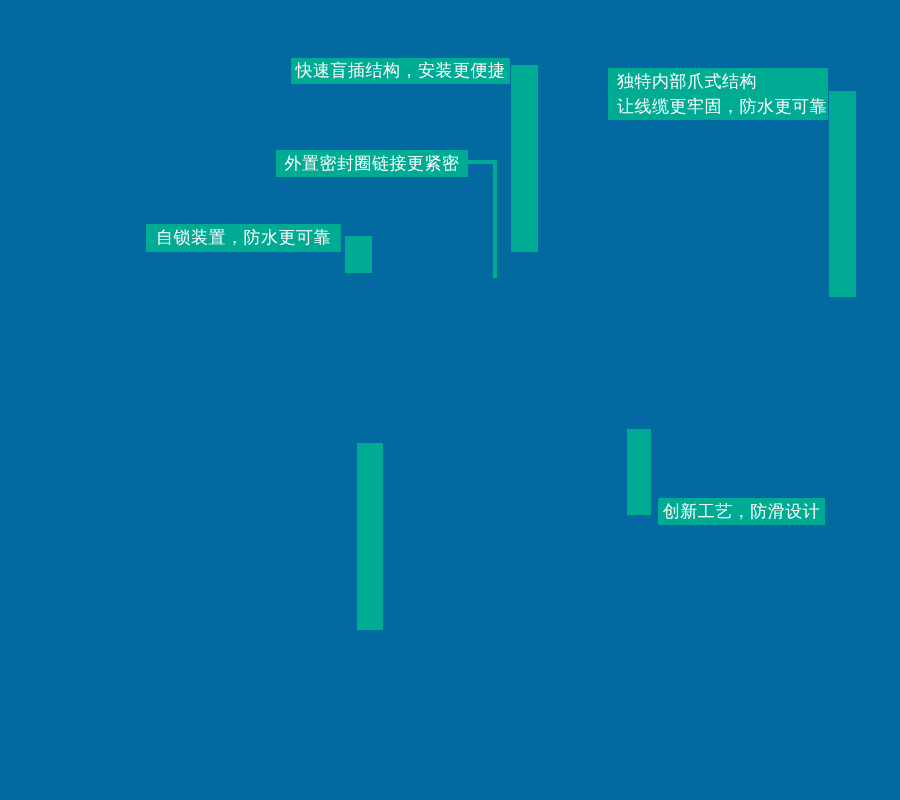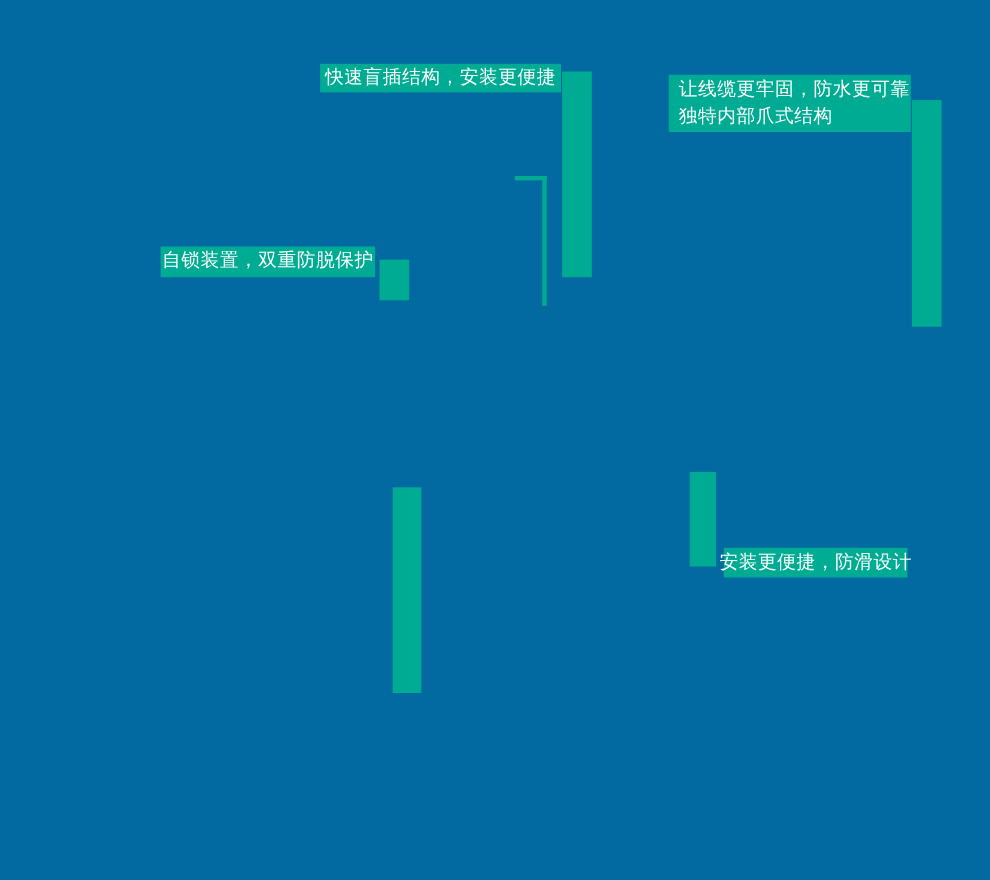"让线缆更牢固，防水更可靠" span { order: before "独特内部爪式结构" -> after "独特内部爪式结构" }
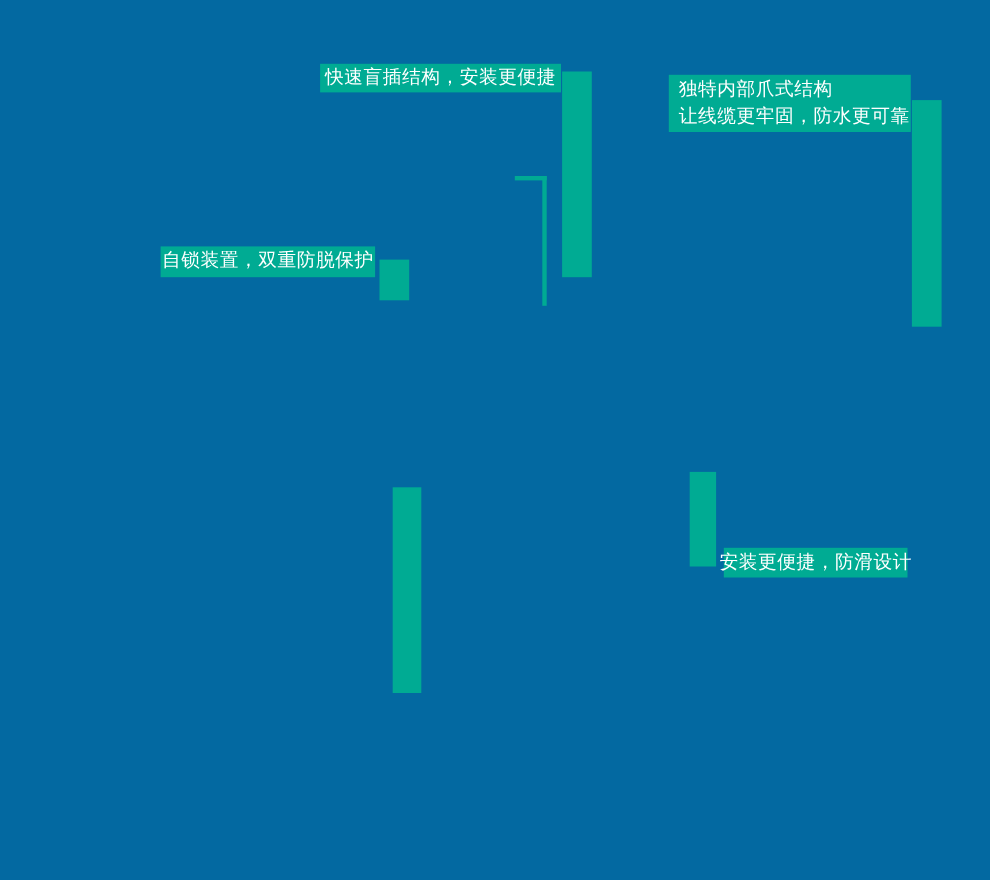"外置密封圈链接更紧密" div.callout { html: none -> <div>外置密封圈链接更紧密</div> }
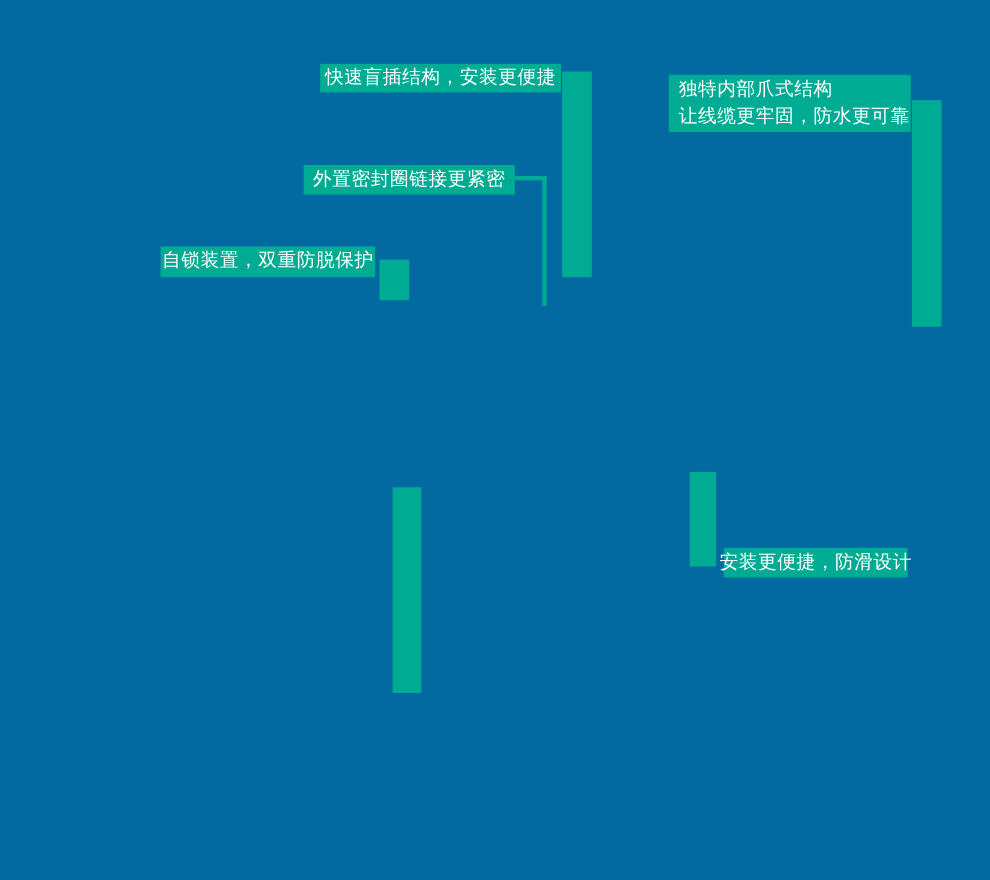"自锁装置，双重防脱保护" div.callout { text: 双重防脱保护 -> 防水更可靠 }
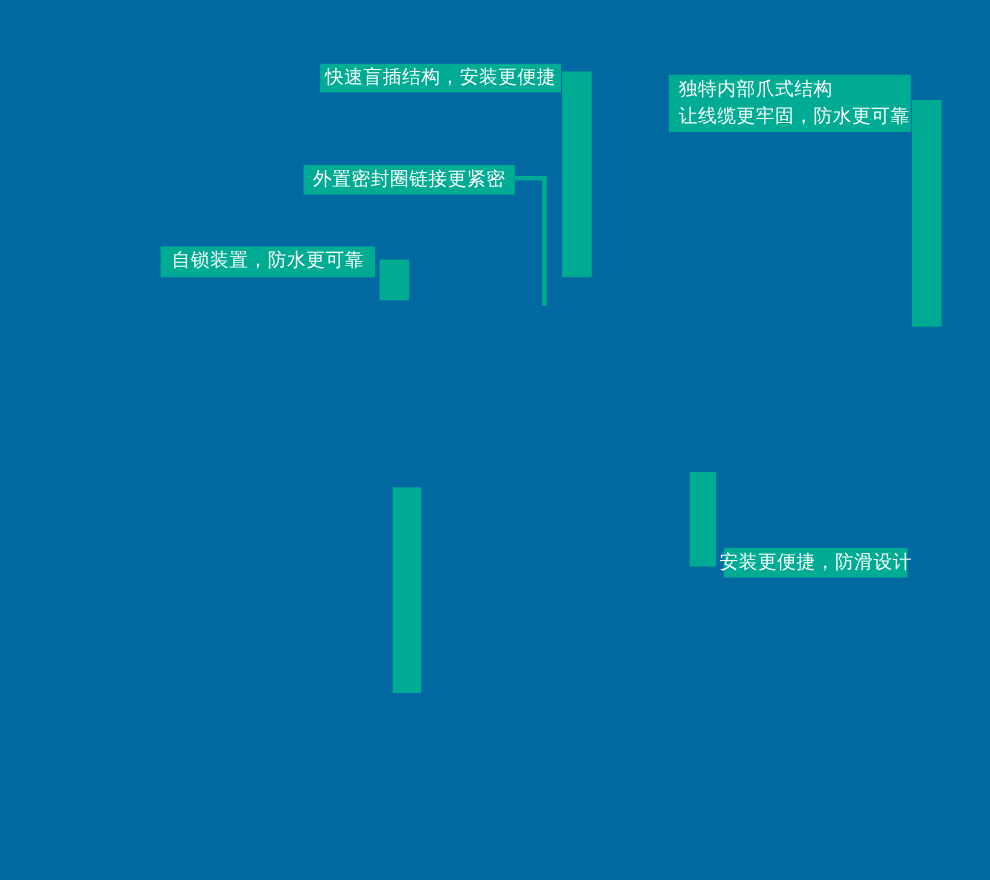"安装更便捷，防滑设计" div.callout { text: 安装更便捷 -> 创新工艺 }
